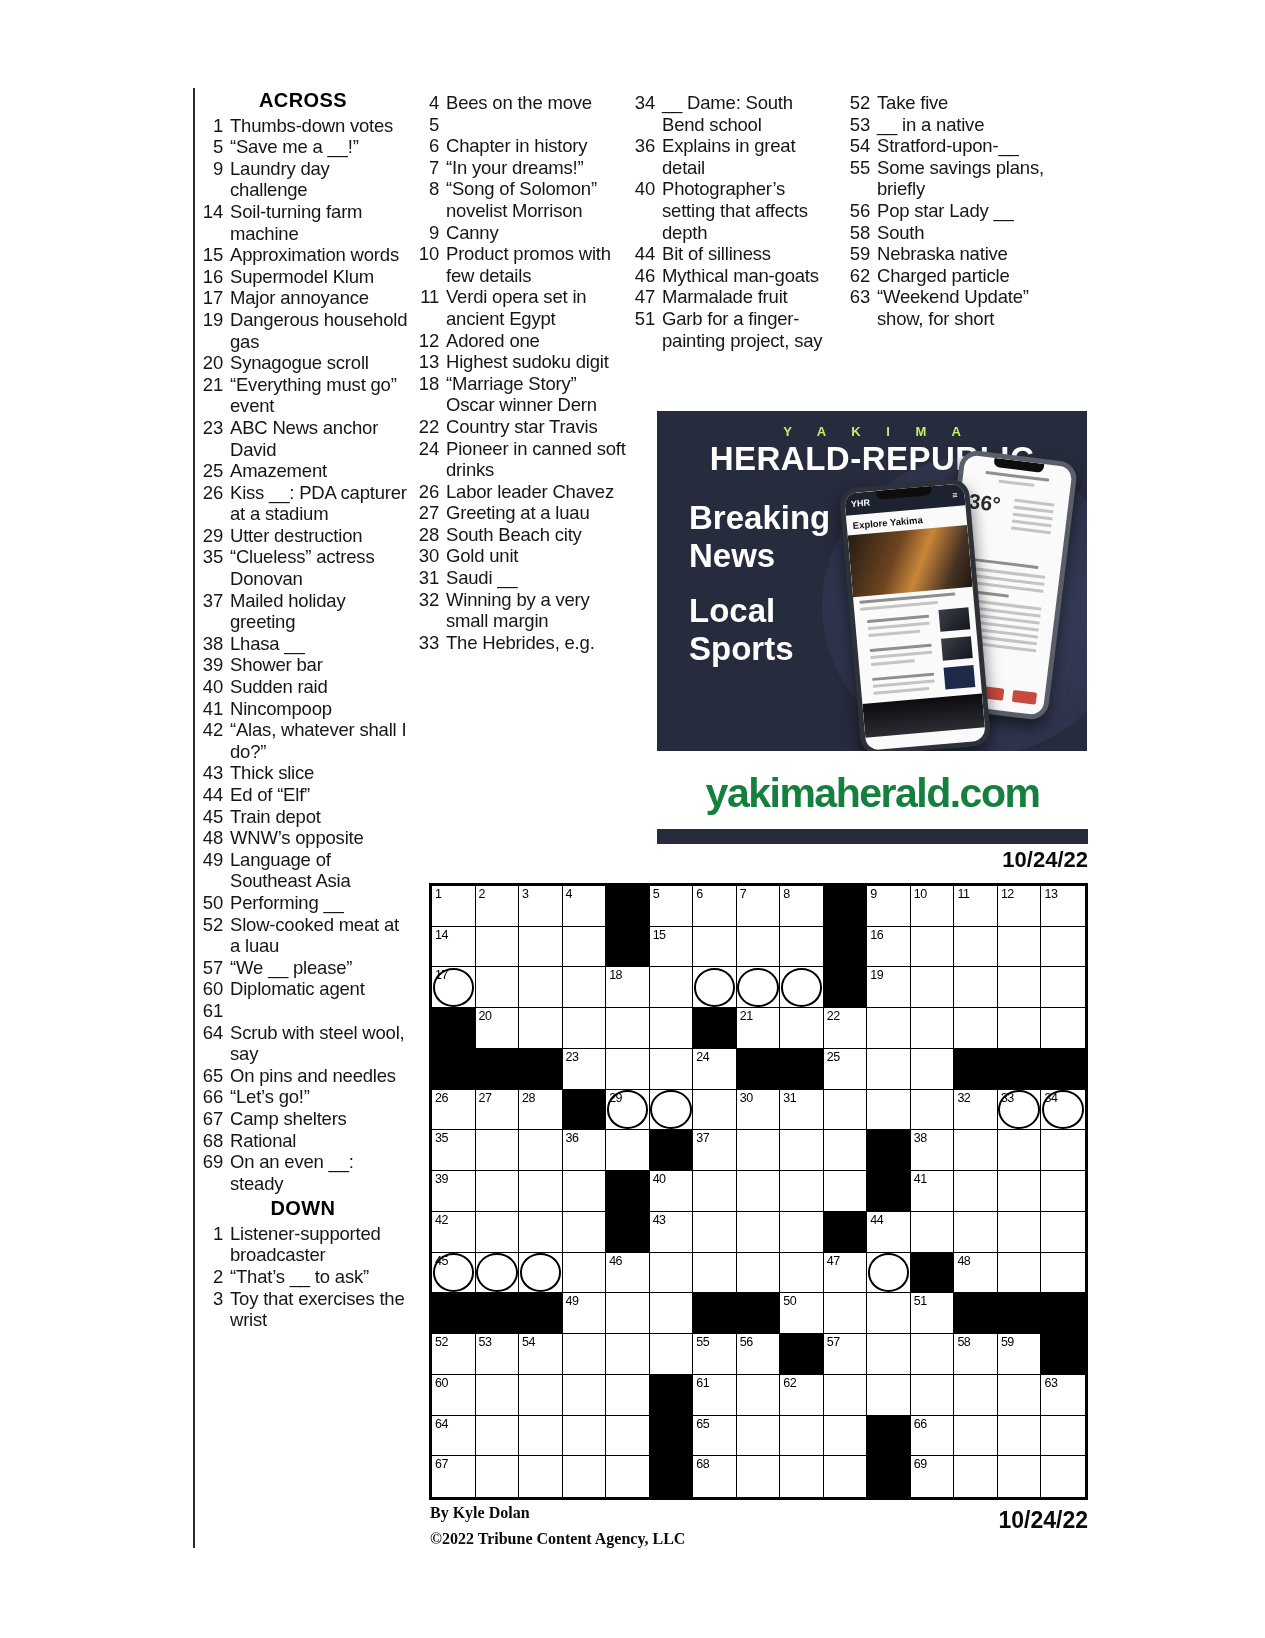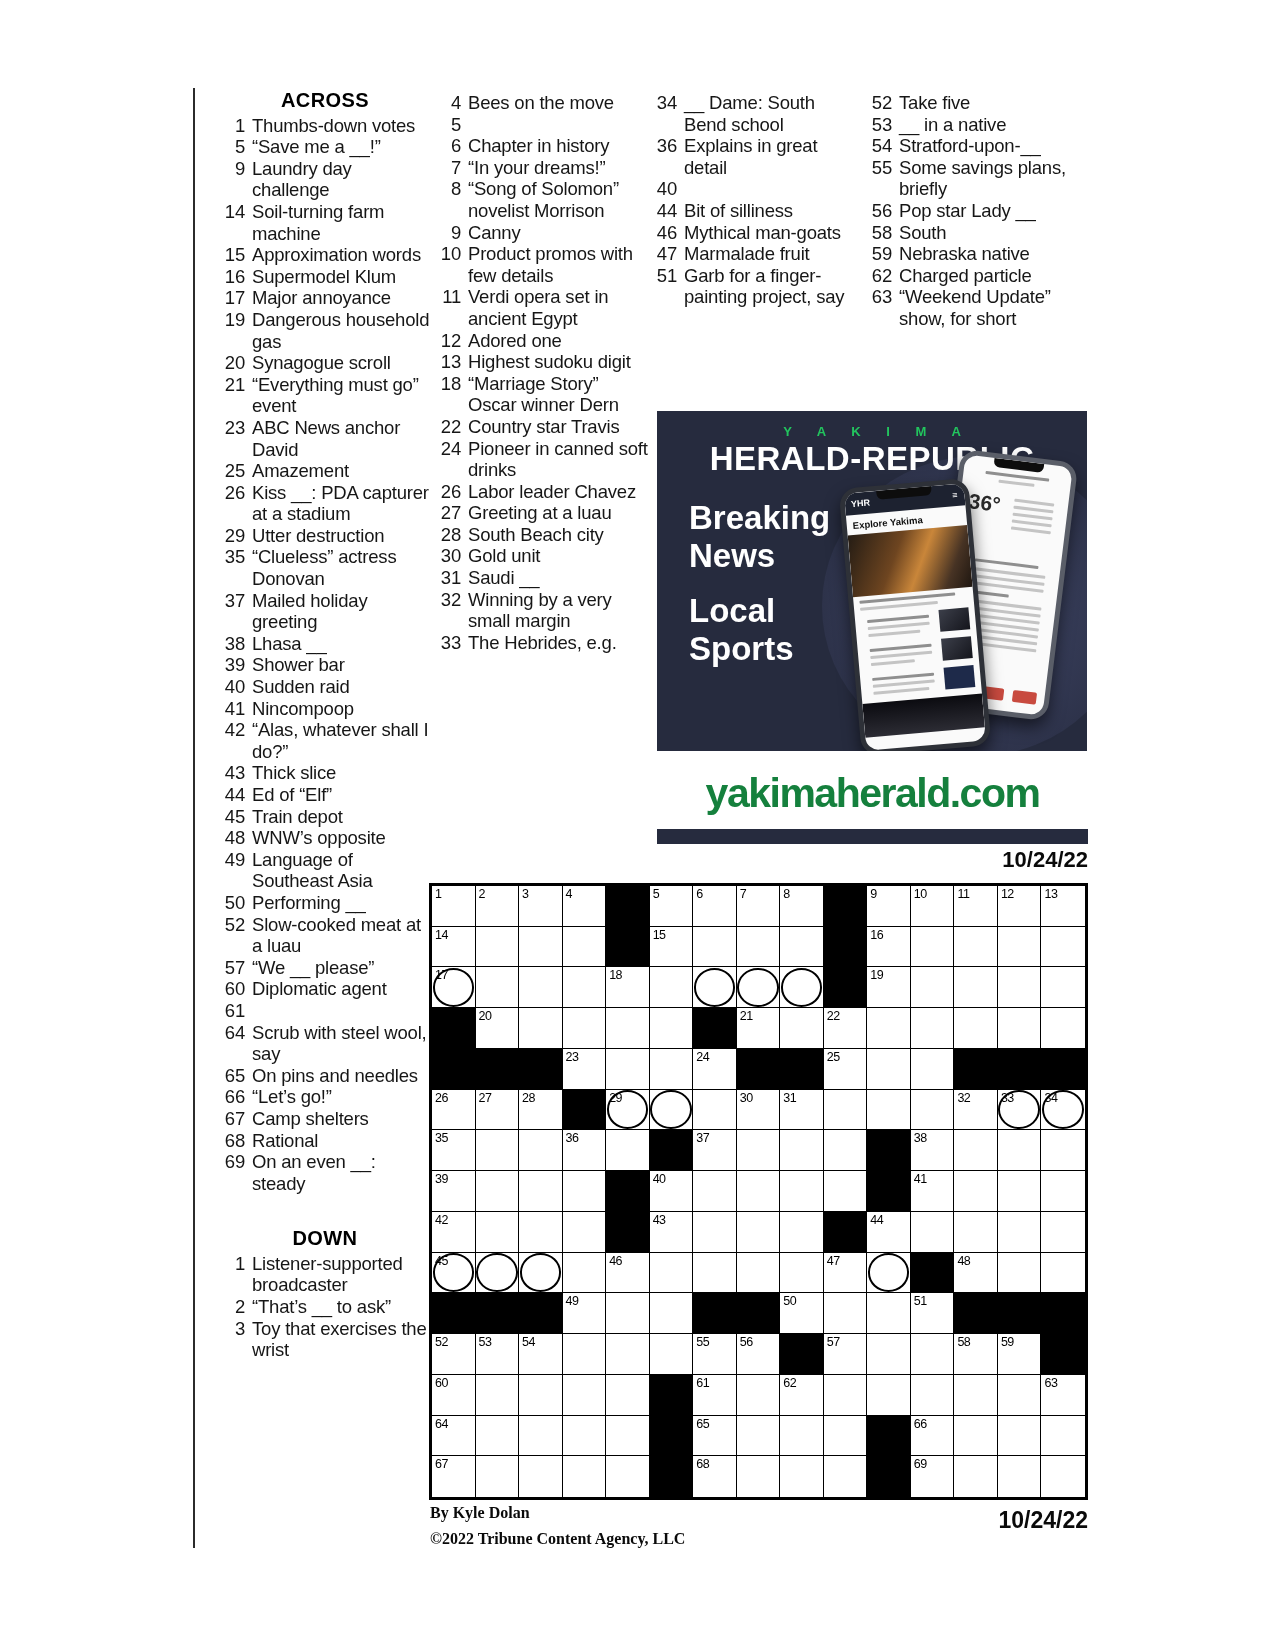"ACROSS" .clue-col { padding-left: 22px -> none }
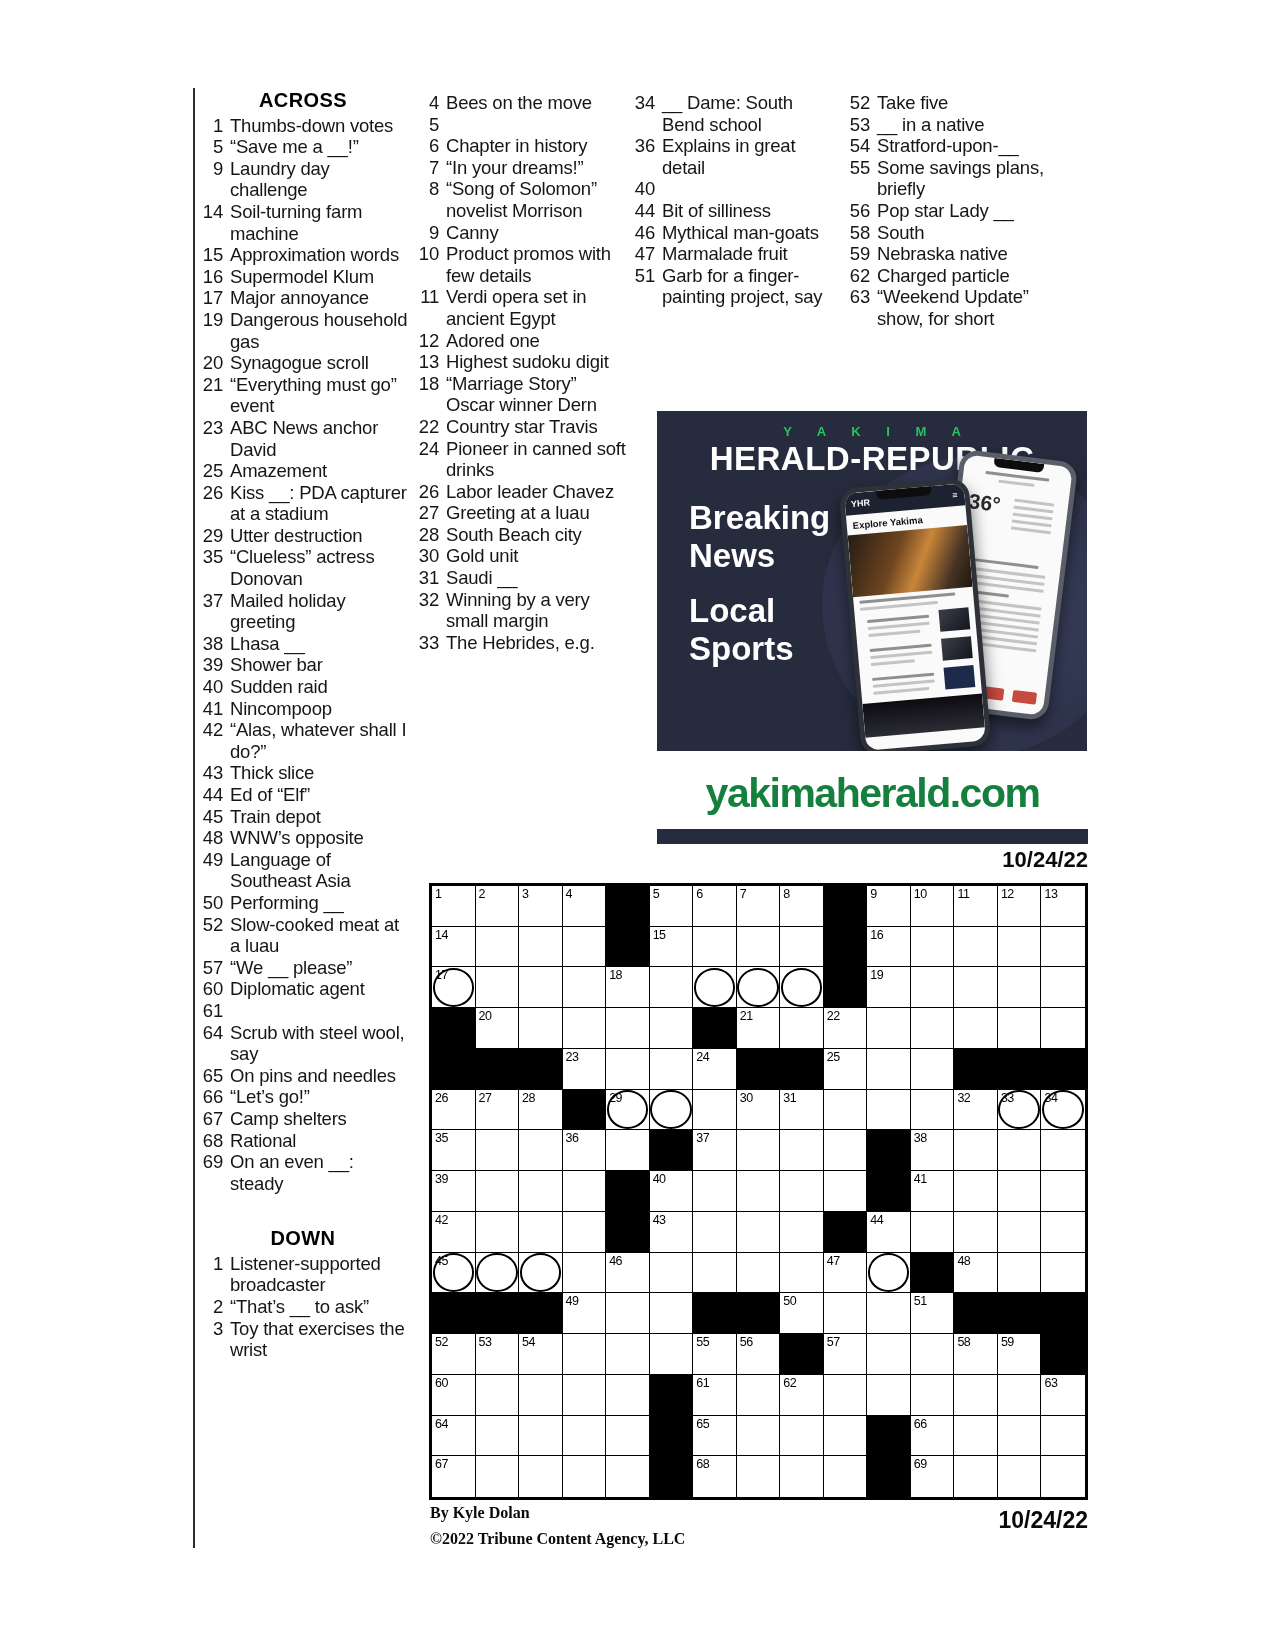"Photographer’s setting that affects" span.ctext { html: none -> <span>Photographer’s setting that affects depth</span> }
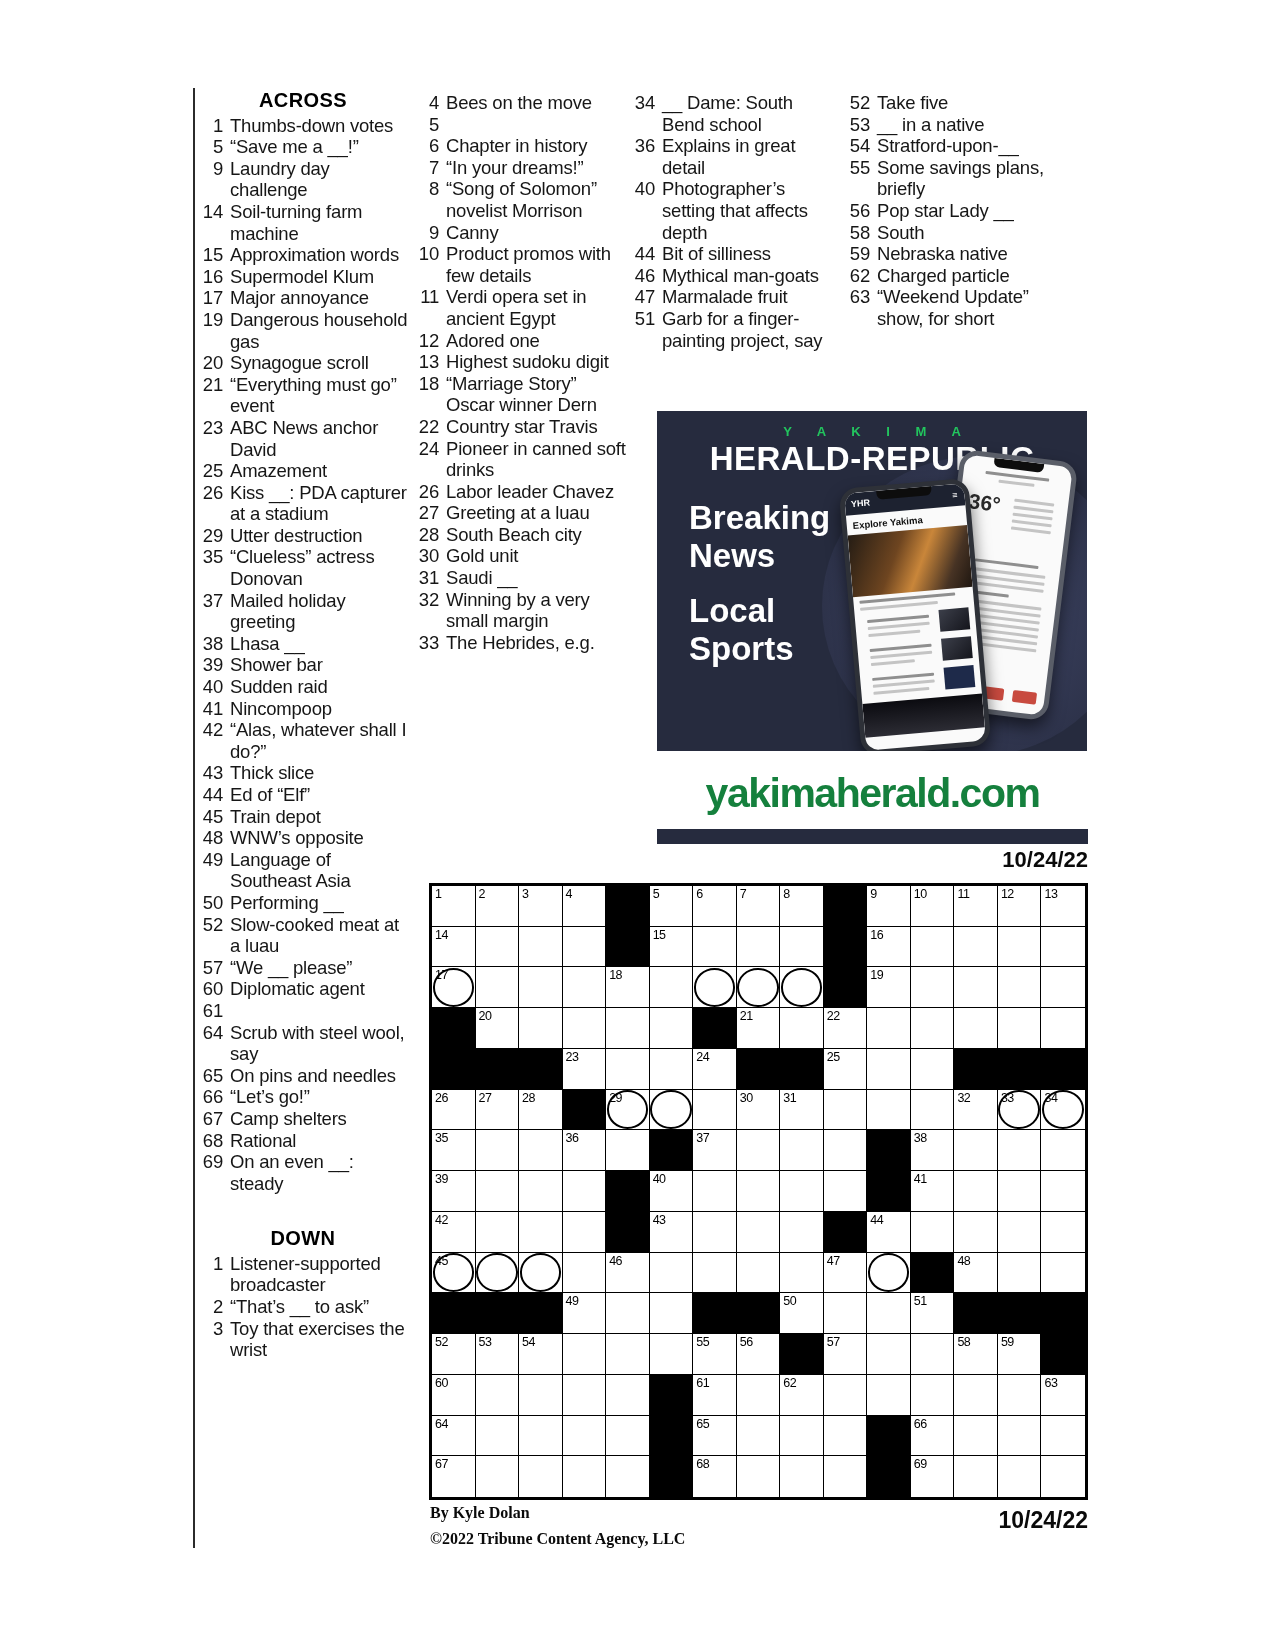"Y A K I M" .kicker { color: #22c55e -> #bef264 }
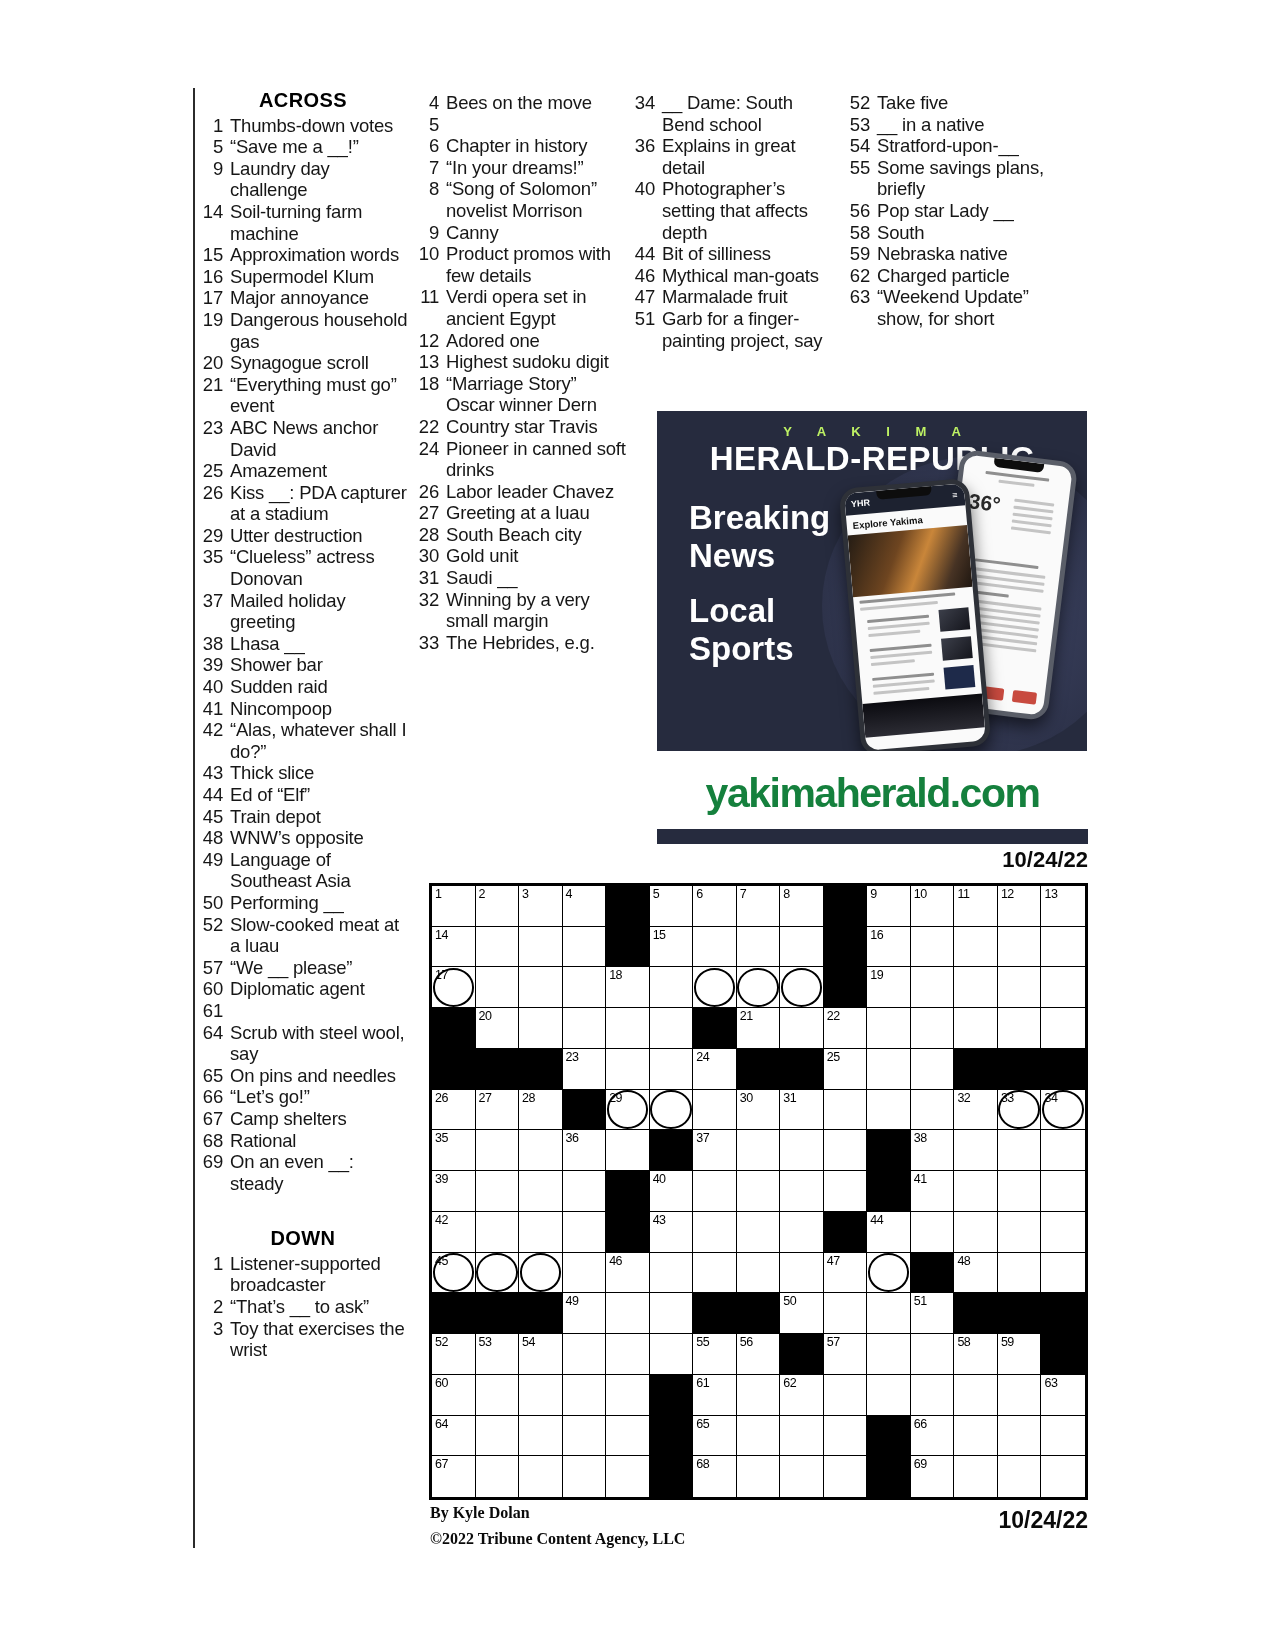"DOWN" .clue-header.down { margin-top: 34px -> 4px }
